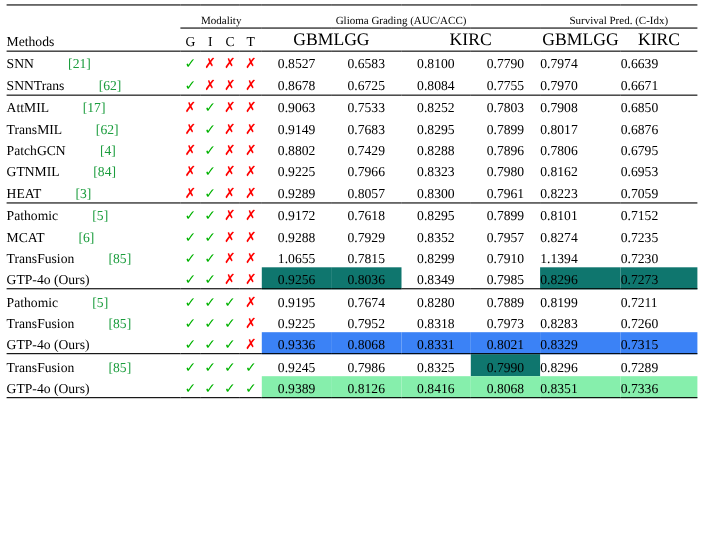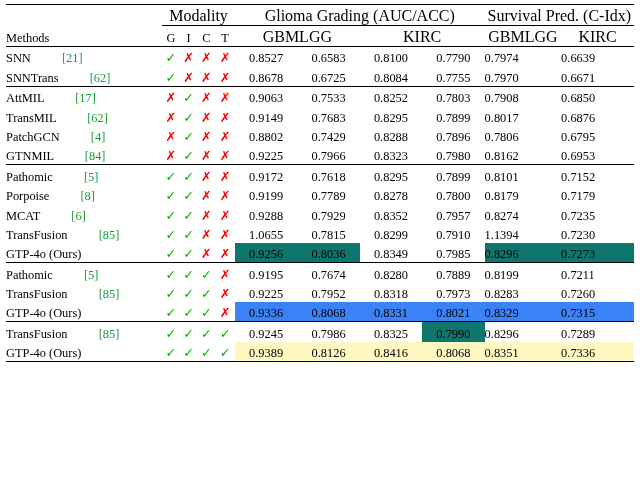"Modality" .grp-label { font-size: 16px -> 10px }
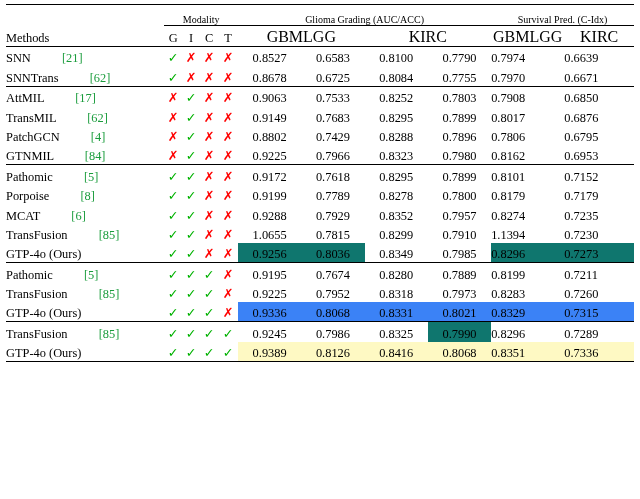"HEAT [3]" tr.datarow { html: none -> <tr> <td><span>HEAT</span> <span>[3]</span></td> <td><span>✗</span></td> <td><span>✓</span></td> <td><span>✗</span></td> <td><span>✗</span></td> <td>0.9289</td> <td>0.8057</td> <td>0.8300</td> <td>0.7961</td> <td>0.8223</td> <td>0.7059</td> </tr> }
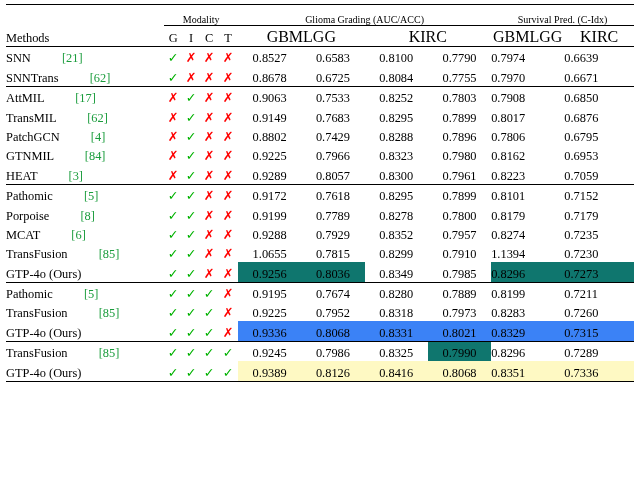"Porpoise [8]" tr.datarow { html: <tr> <td><span>Porpoise</span> <span>[8]</span></td> <td><span>✓</span></td> <td><span>✓</span></td> <td><span>✗</span></td> <td><span>✗</span></td> <td>0.9199</td> <td>0.7789</td> <td>0.8278</td> <td>0.7800</td> <td>0.8179</td> <td>0.7179</td> </tr> -> none }
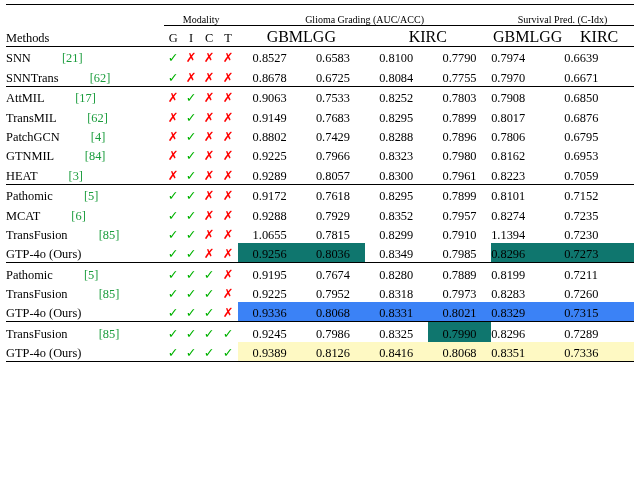"0.9389" .hl-red { background: #fef9c3 -> #86efac }
